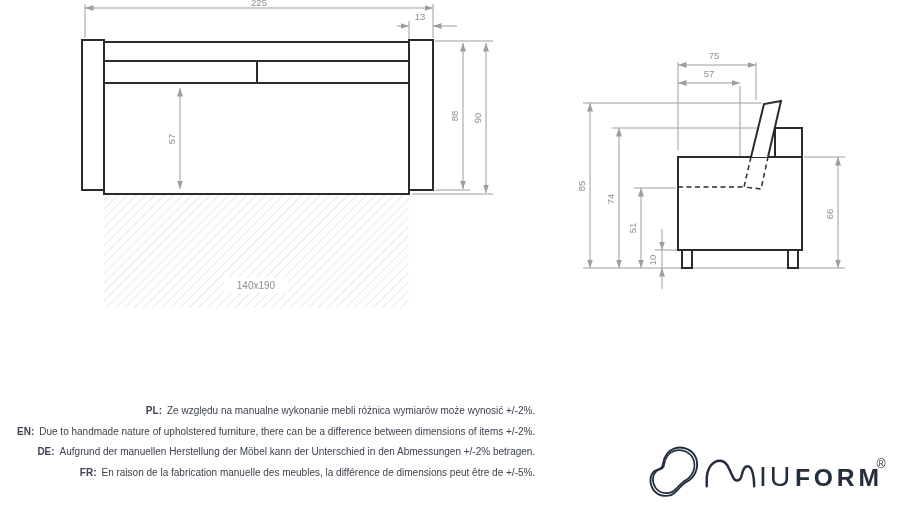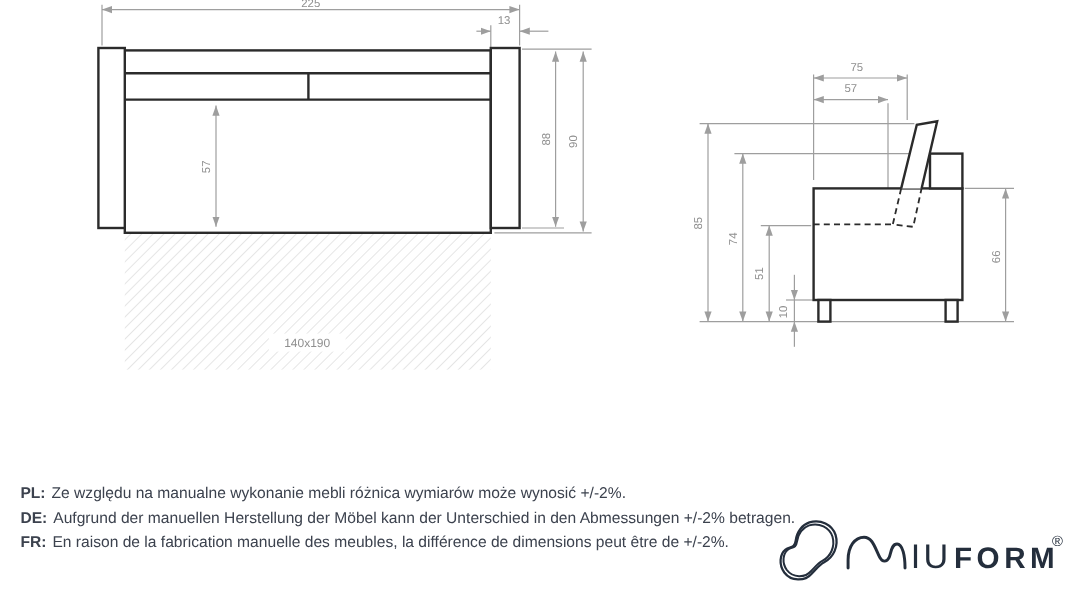"PL: Ze względu na manualne" .disclaimer { font-size: 13px -> 10px; text-align: none -> right }
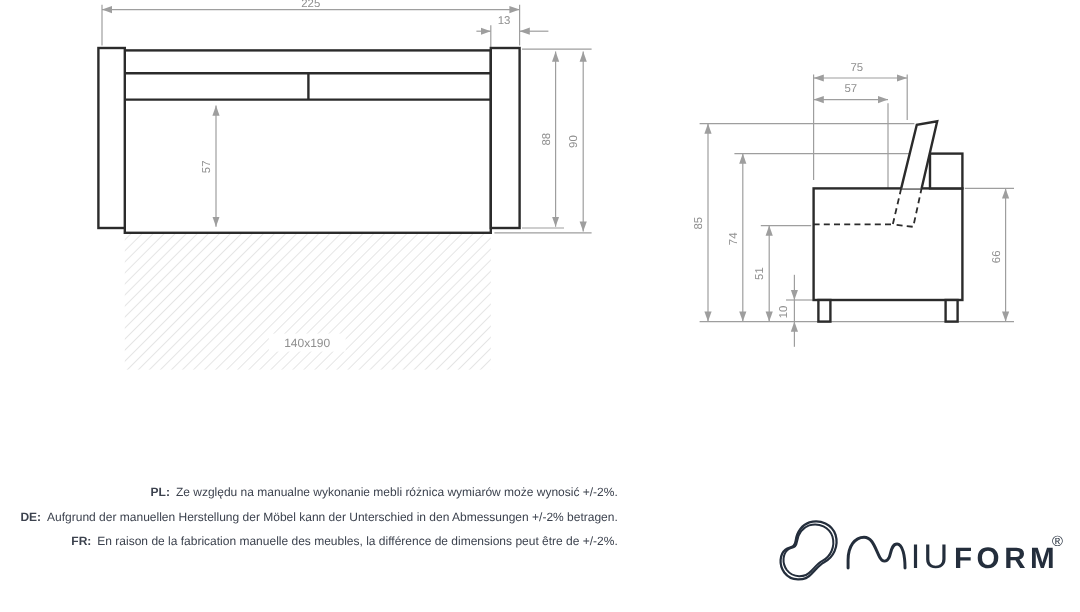"EN: Due to handmade nature" div.disc-line { html: none -> <div> <span>EN:</span><span>Due to handmade nature of upholstered furniture, there can be a difference between dimensions of items +/-2%.</span> </div> }
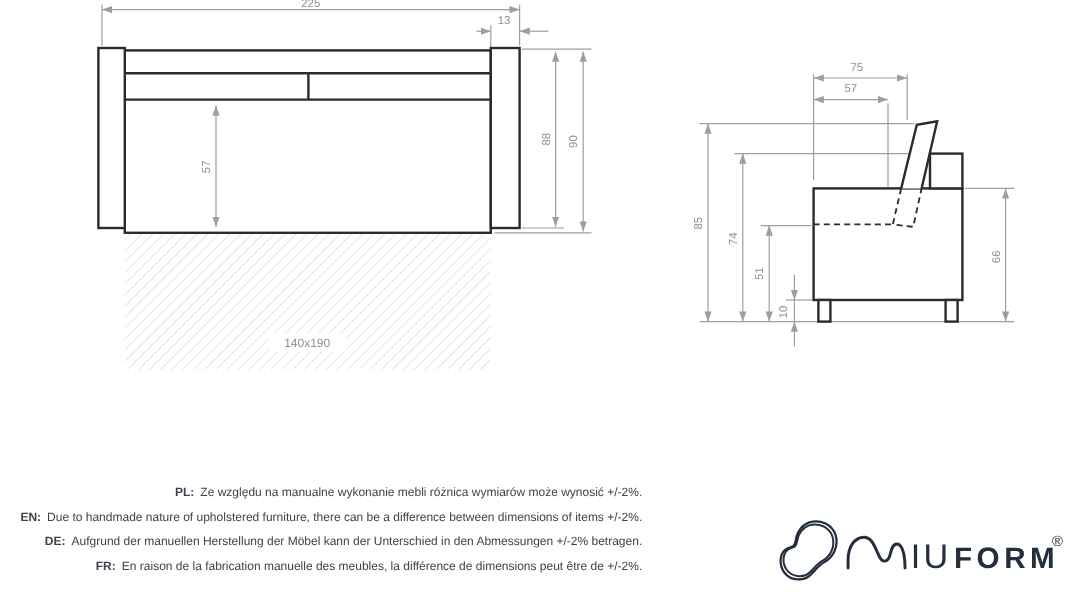"En raison de la fabrication" span { text: +/-2% -> +/-5% }
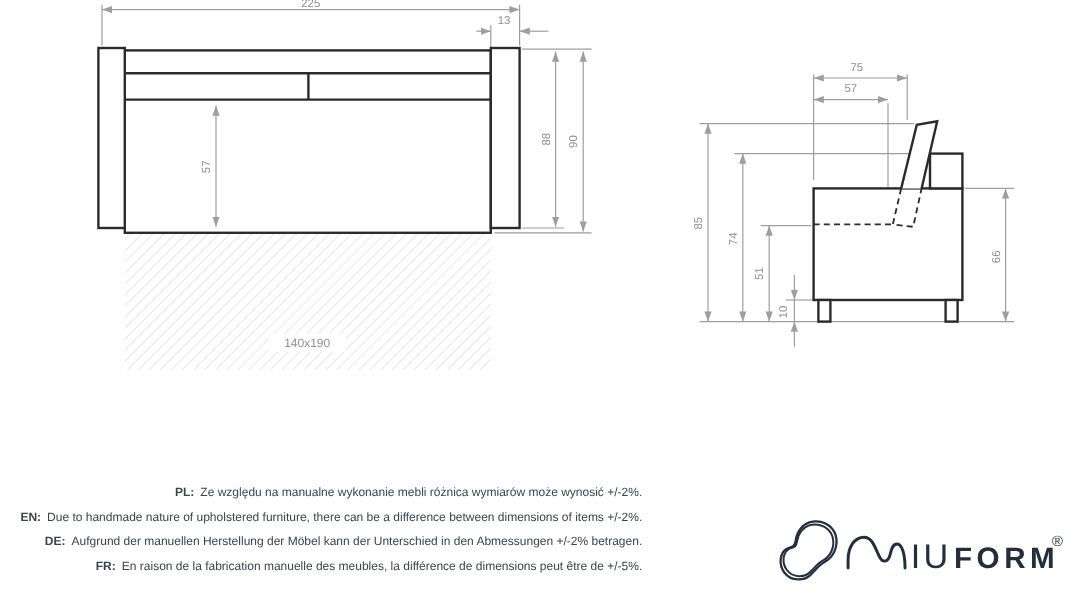"IU" .logo-wrap { top: 428px -> 441px }
